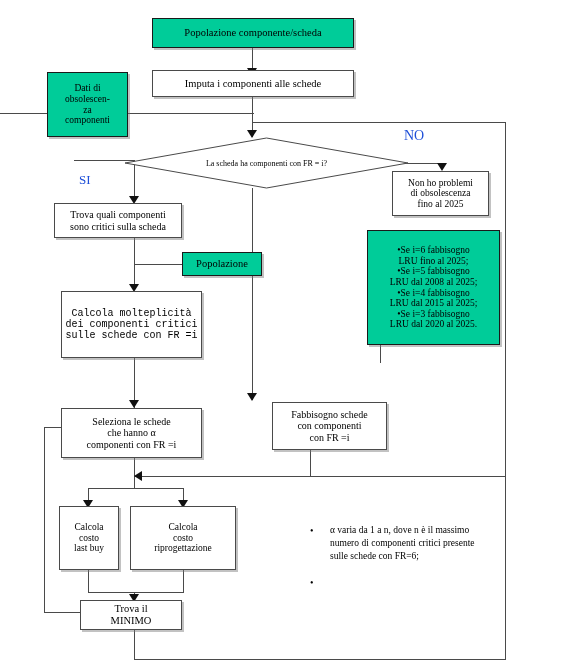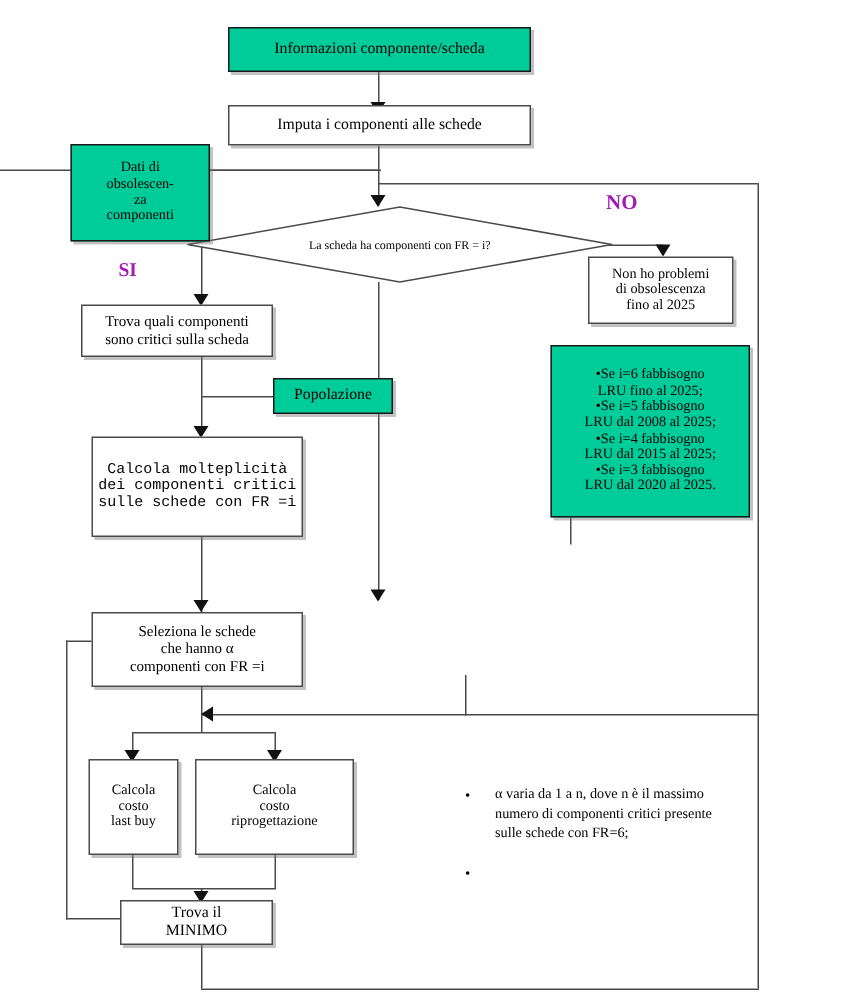"Informazioni componente/scheda" span.txt { text: Informazioni -> Popolazione }
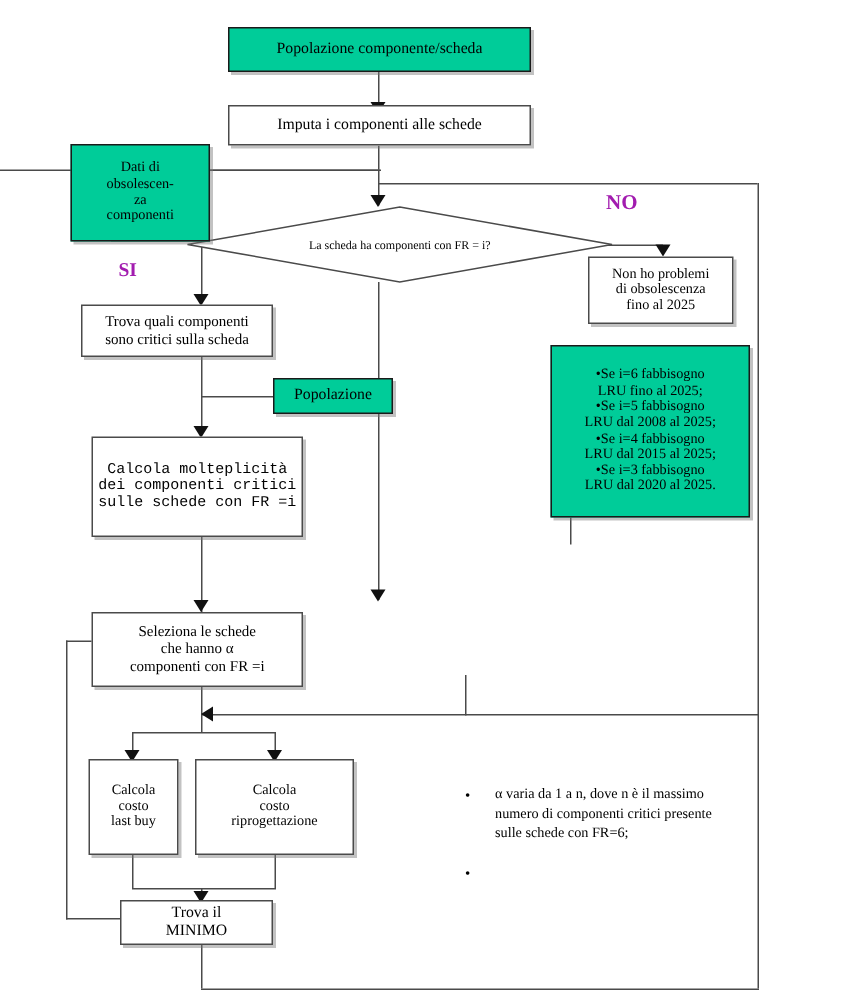"Dati di" div.node { top: 96px -> 72px; width: 93px -> 81px }
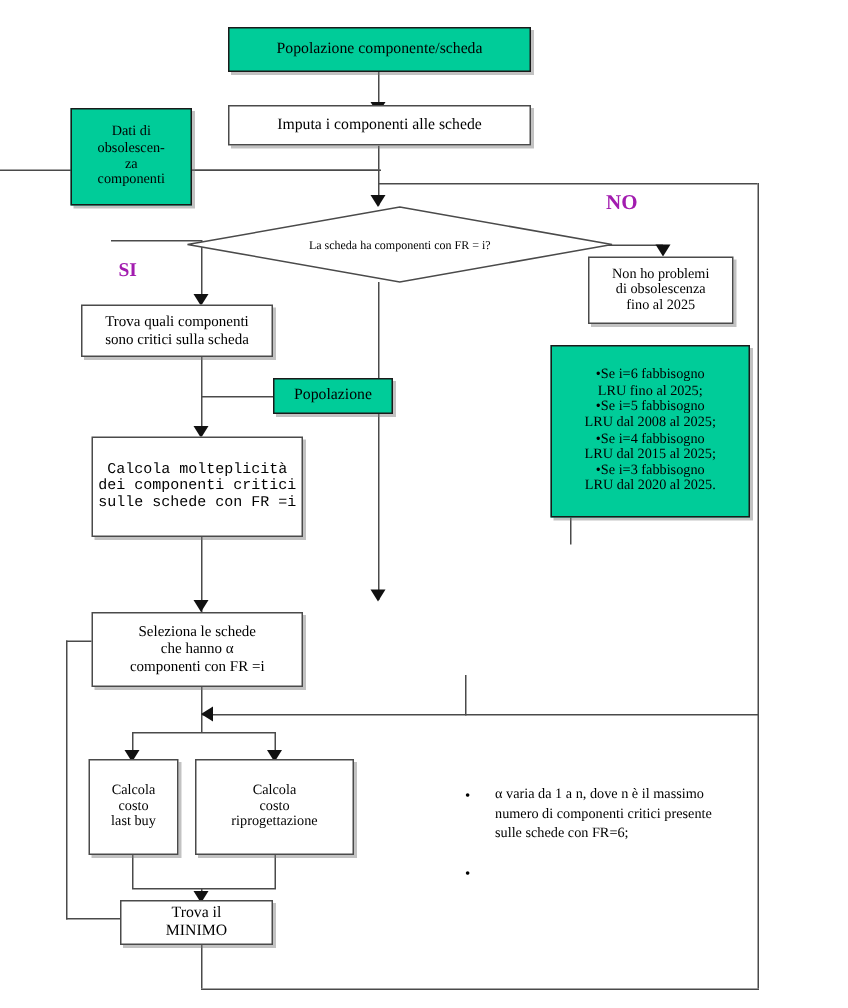"NO" .freetext { color: #a21caf -> #1d4ed8; font-weight: bold -> none }
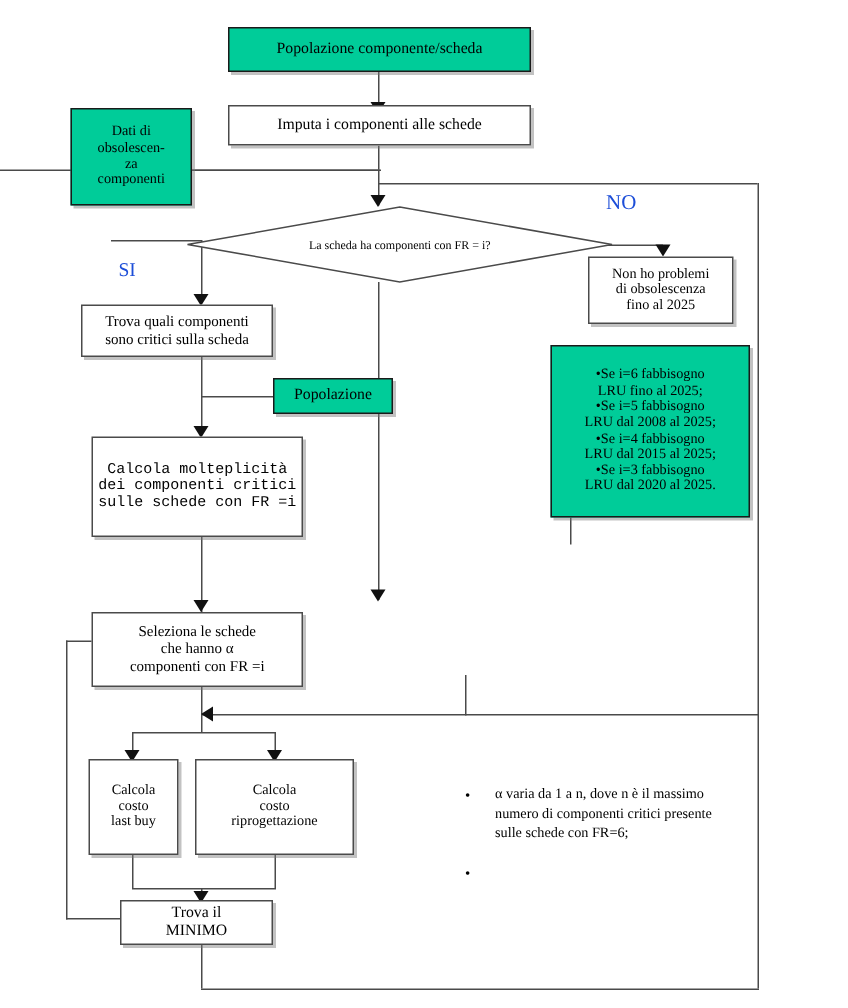"Fabbisogno schede" div.node { html: none -> <div> <span>Fabbisogno schede con componenti con FR =i</span> </div> }
